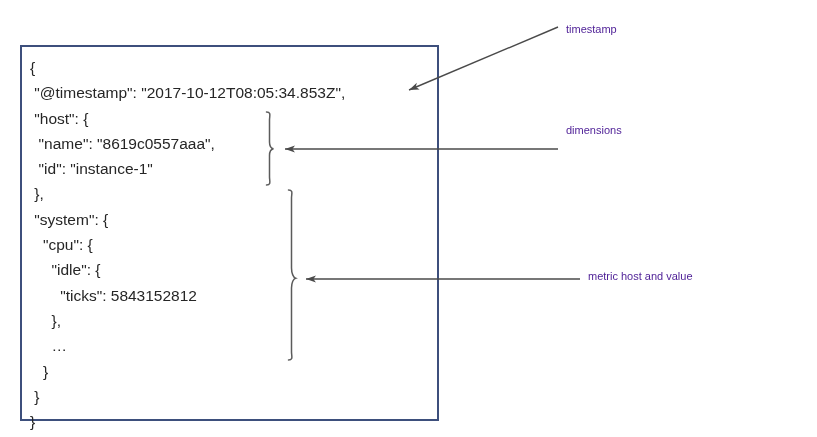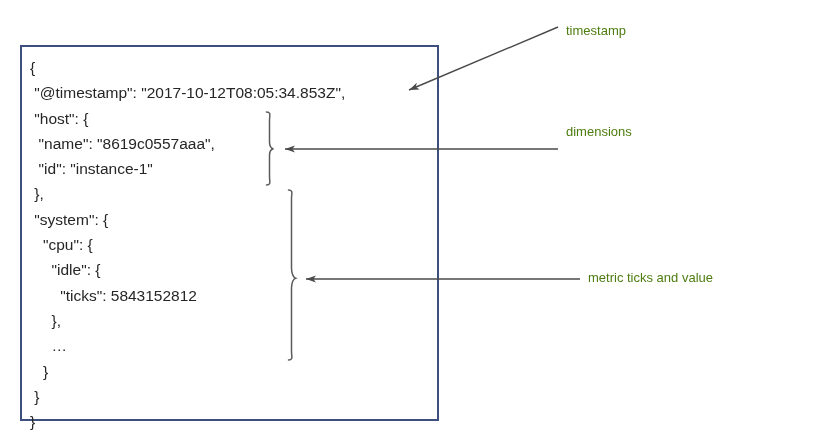"timestamp" .anno-label { color: #4d7c0f -> #4c1d95; font-size: 13px -> 11px }
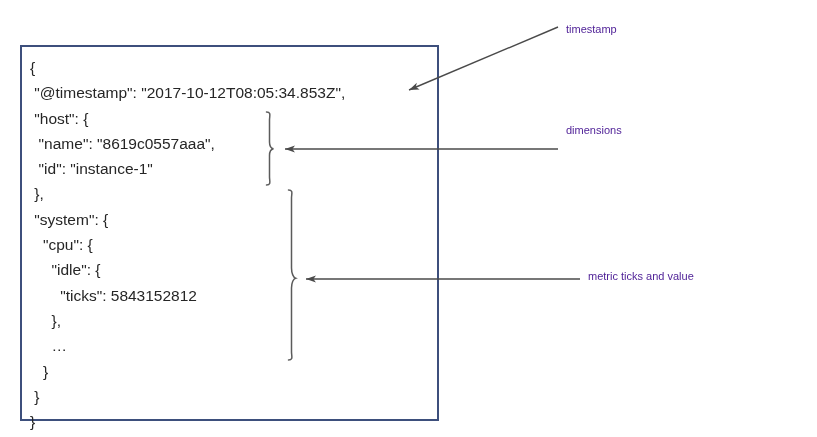"metric ticks and value" div.anno-label { text: ticks -> host }
